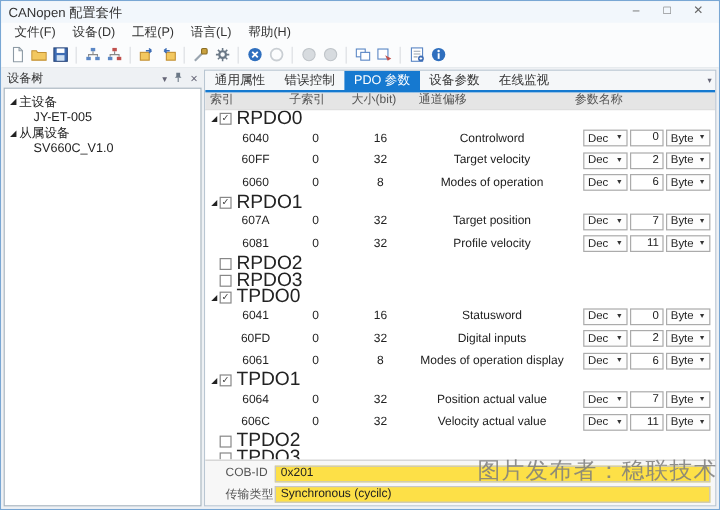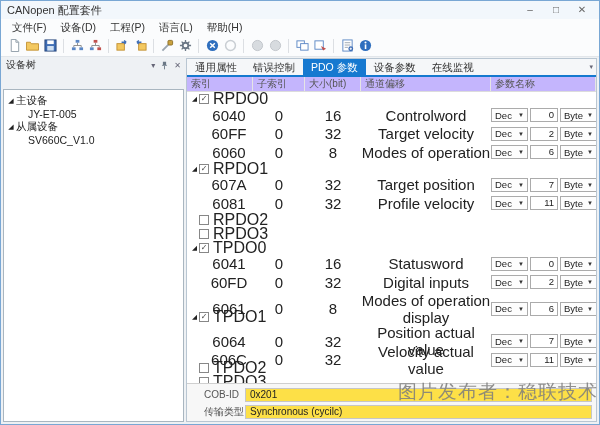"设备树" .sidebar { gap: 16px -> none; width: 185px -> 169px }
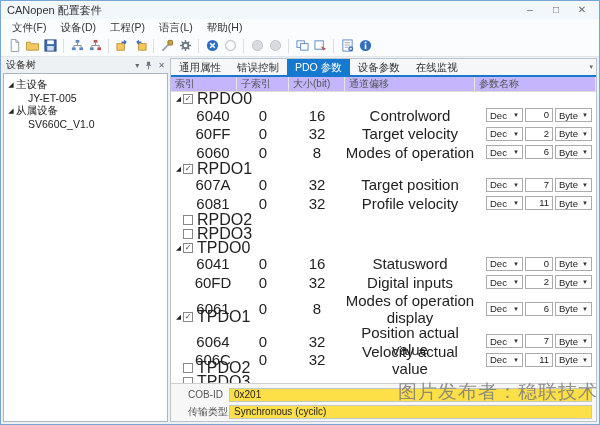"索引" .thead { background: #c4b5fd -> #e5e5e5 }
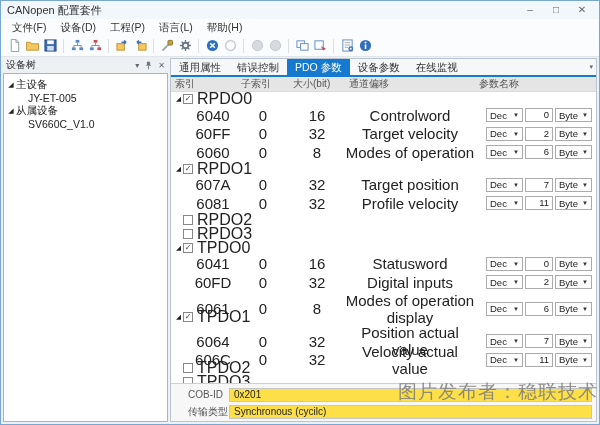"6040" .drow .c { font-size: 15px -> 10px }
